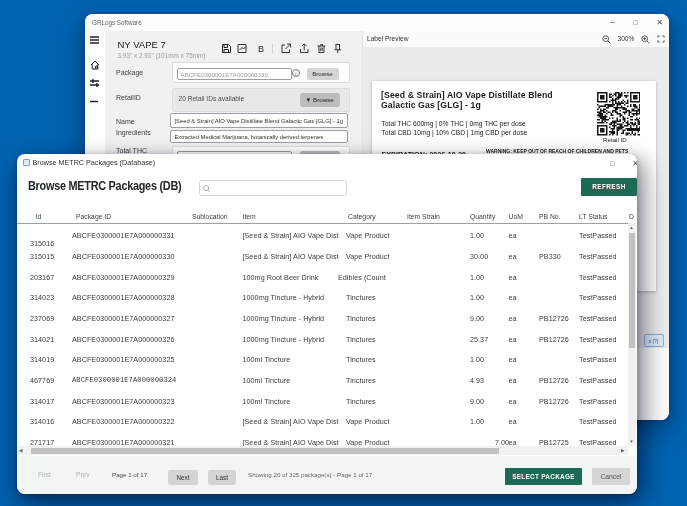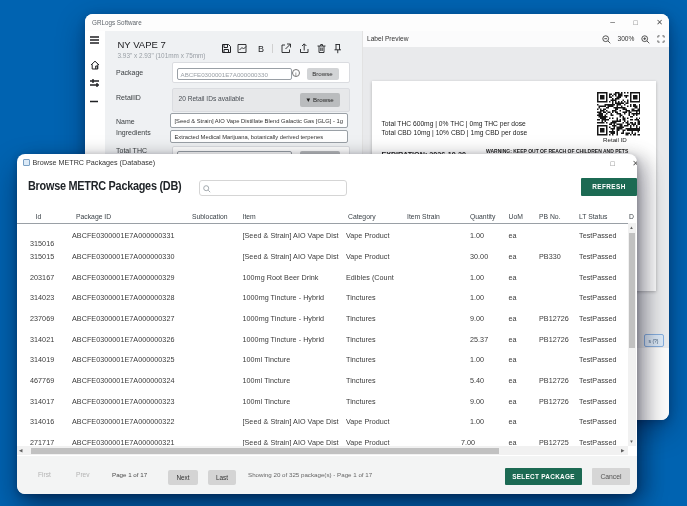"[Seed & Strain] AIO Vape Distillate Blend" div.lbl-title { html: none -> <div>[Seed &amp; Strain] AIO Vape Distillate Blend<br>Galactic Gas [GLG] - 1g</div> }
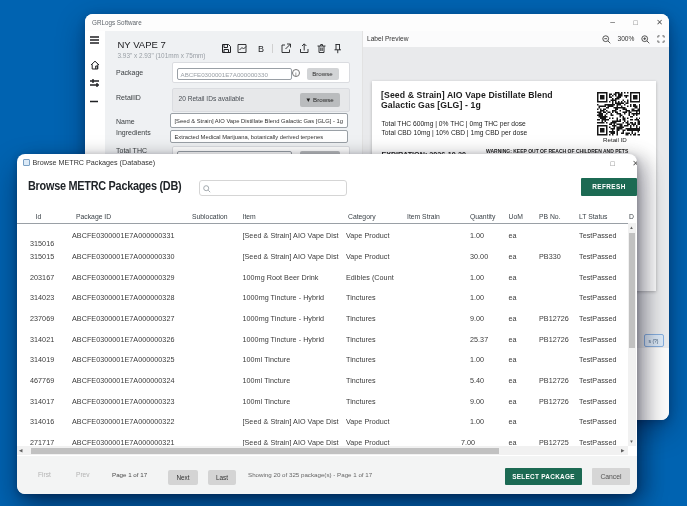"Edibles (Count" div.cell { left: 330px -> 322px }
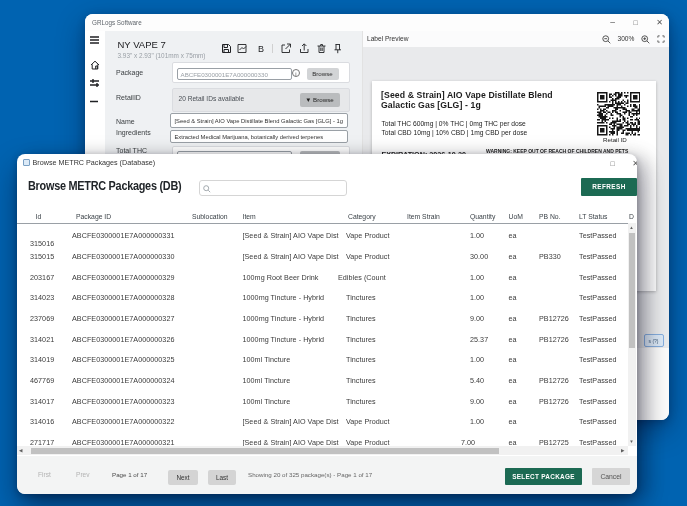"ABCFE0300001E7A000000324" div.cell { font-family: none -> Liberation Mono, monospace }
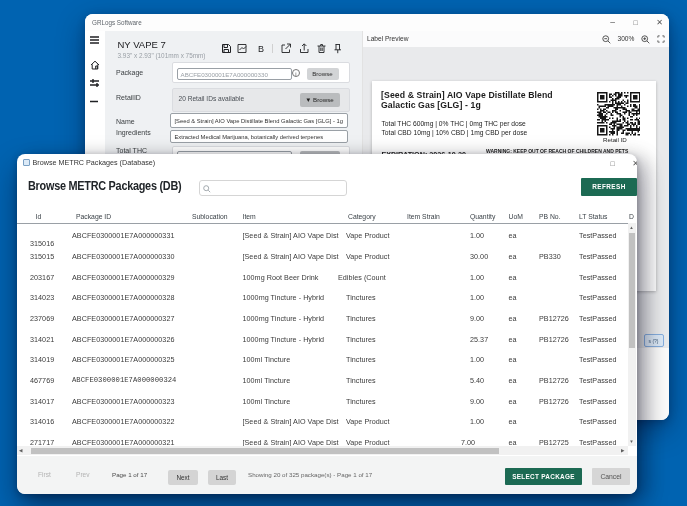"5.40" div.cell { text: 5.40 -> 4.93 }
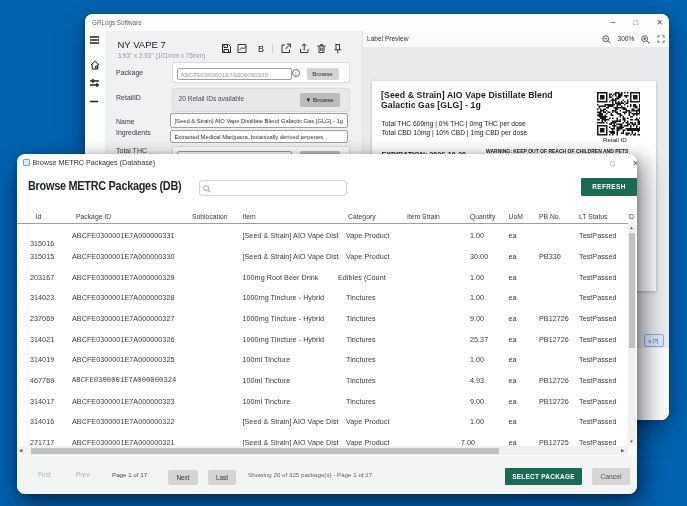"7.00" div.cell { left: 445px -> 479px }
